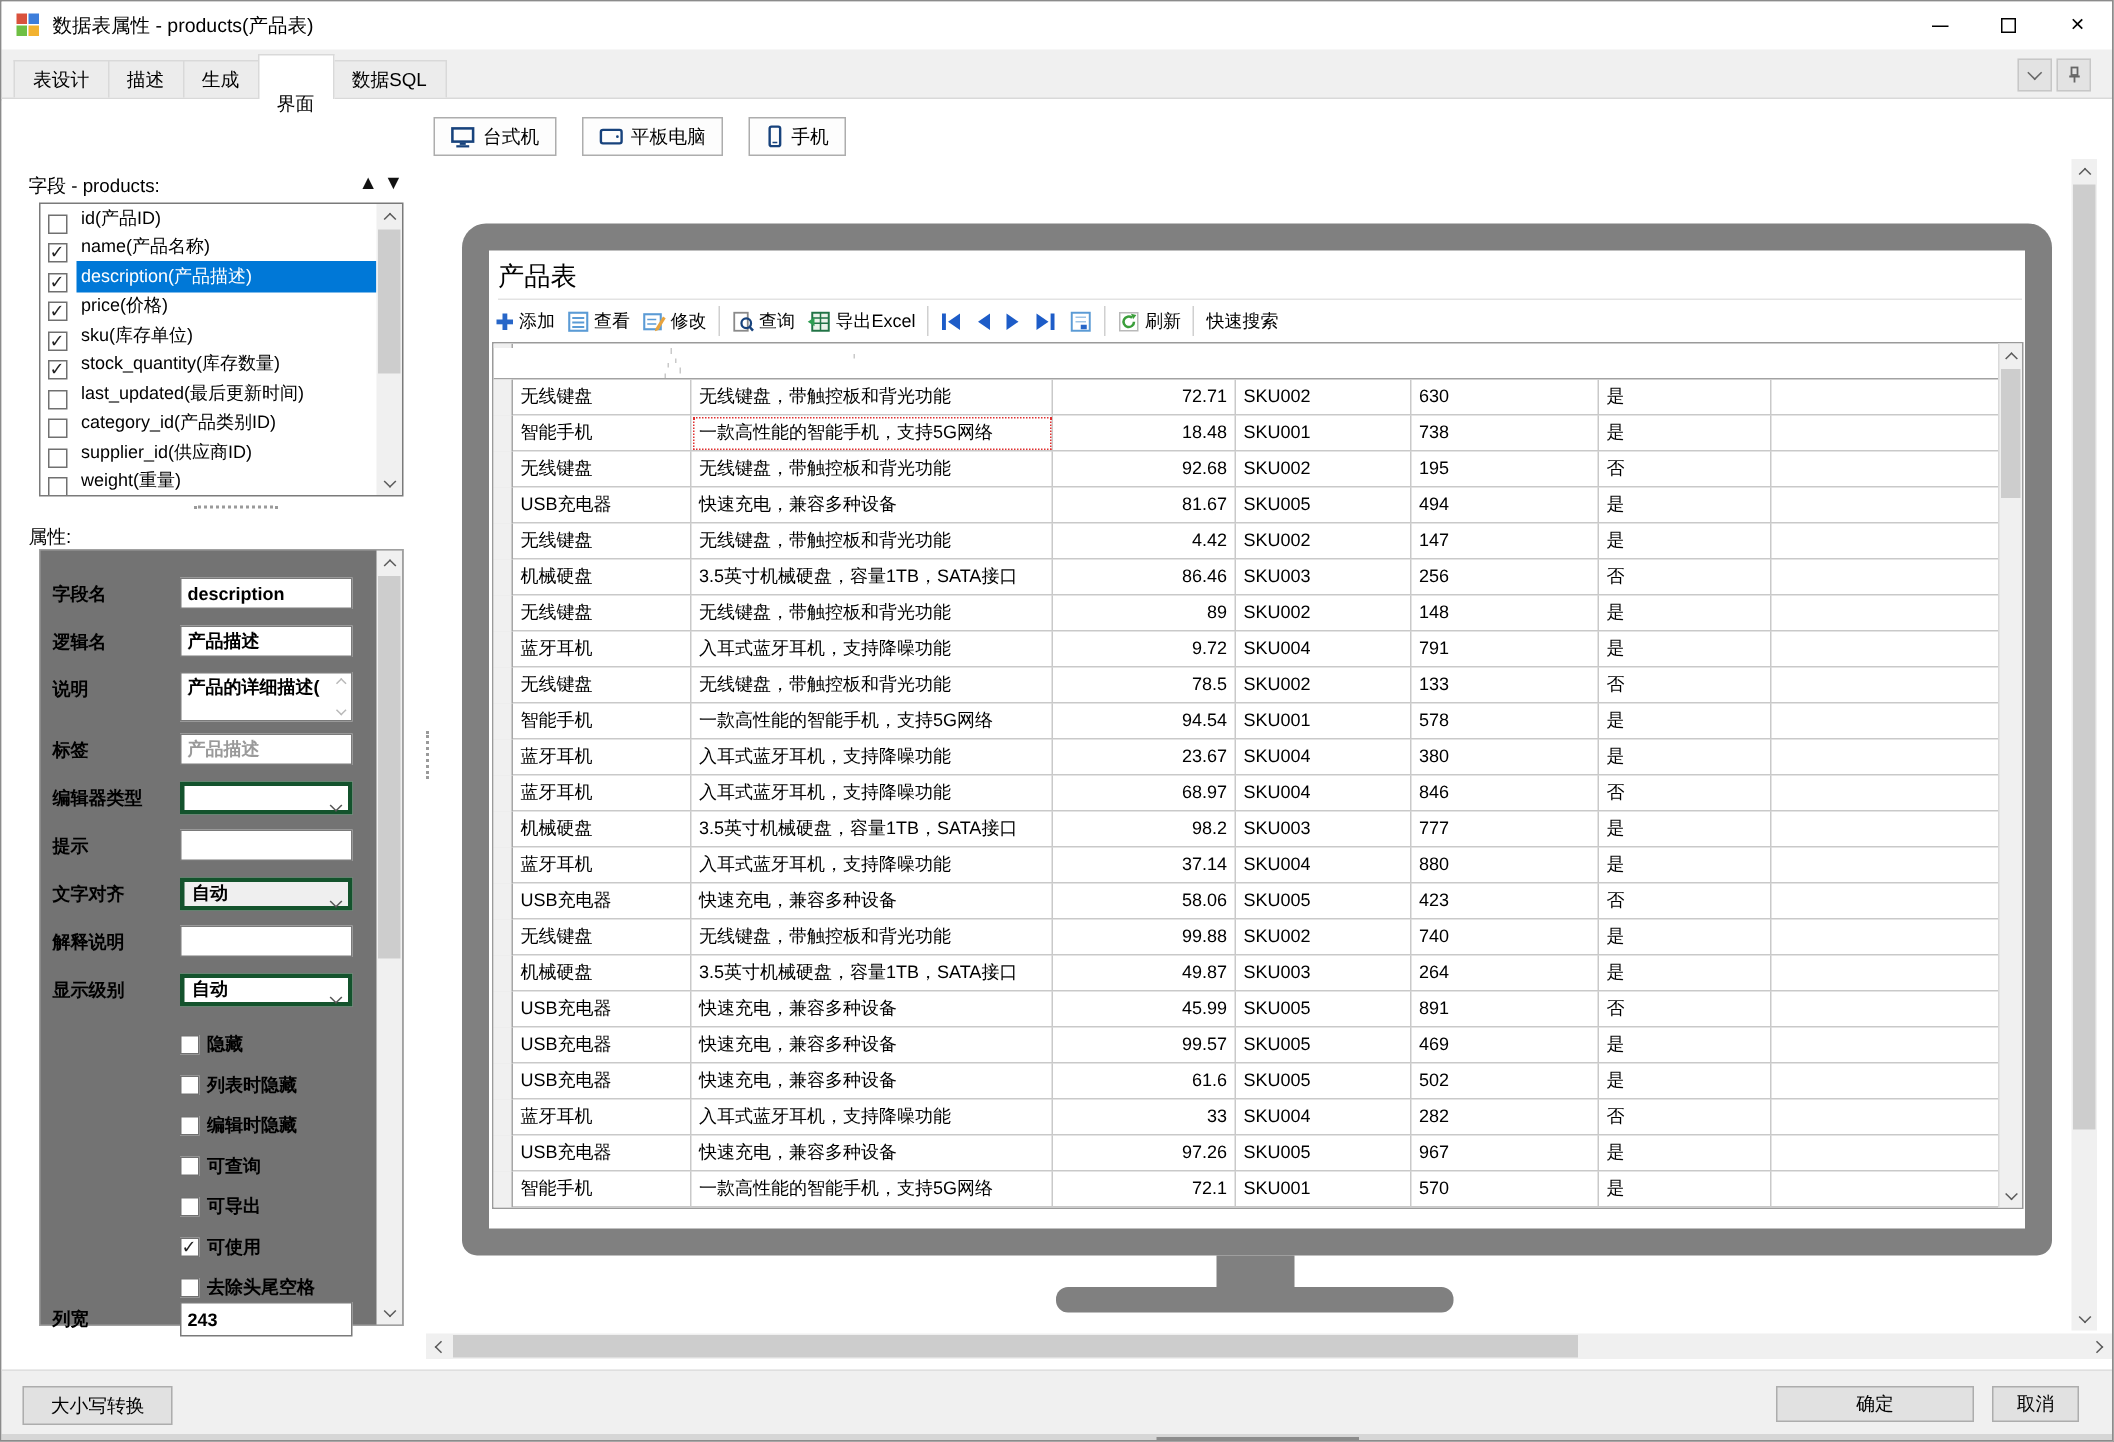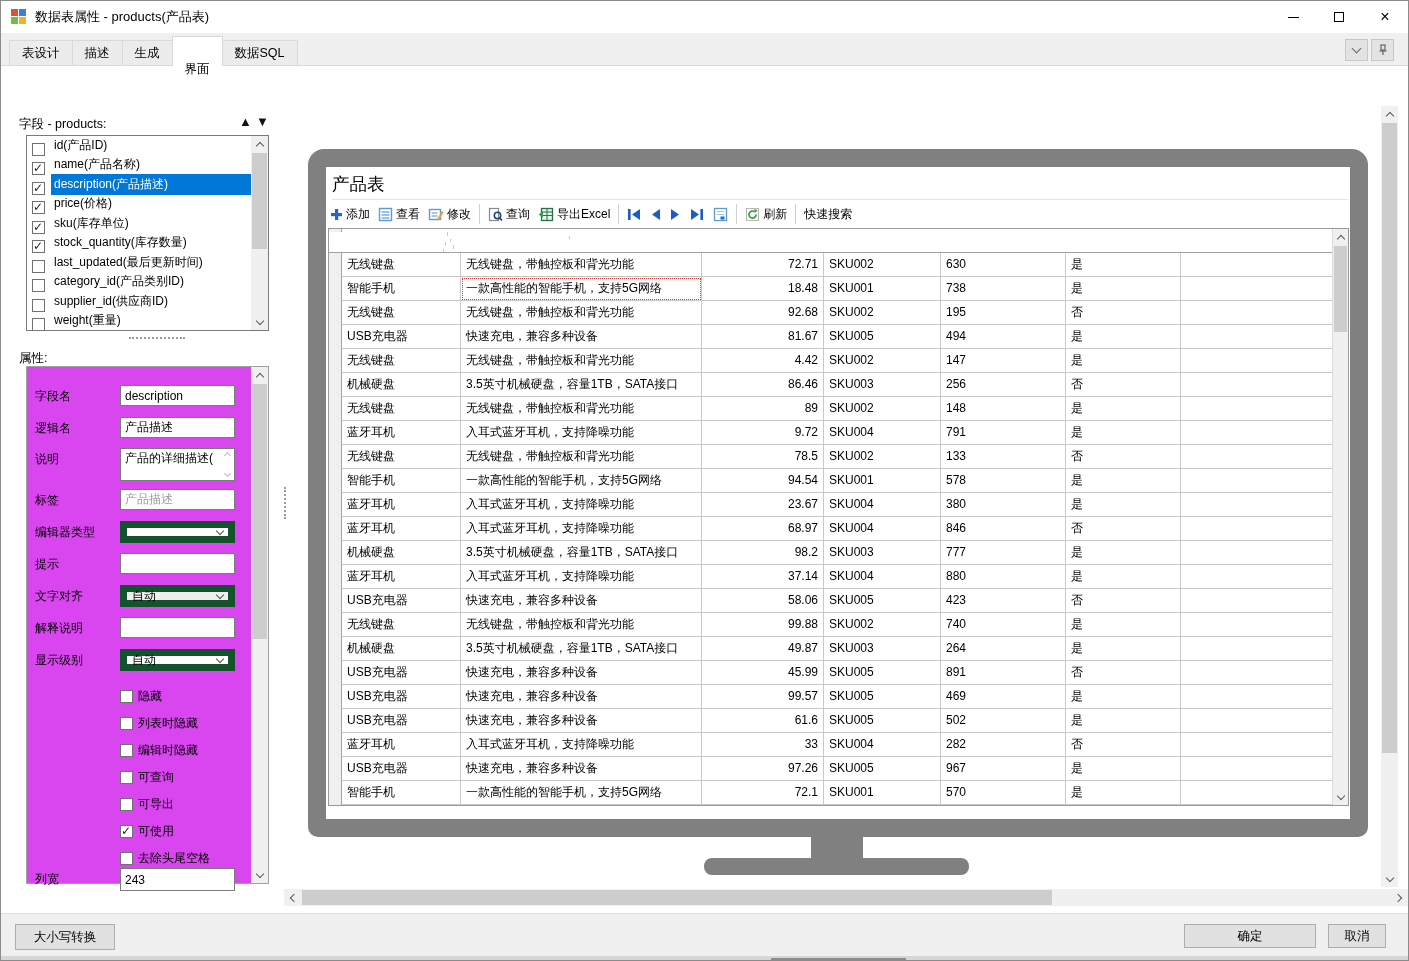"台式机" div.devbtns { html: none -> <div> <div> <svg> <rect></rect> <rect></rect> <rect></rect> </svg> <span>台式机</span> </div> <div> <svg> <rect></rect> <circle></circle> </svg> <span>平板电脑</span> </div> <div> <svg> <rect></rect> <line></line> </svg> <span>手机</span> </div> </div> }
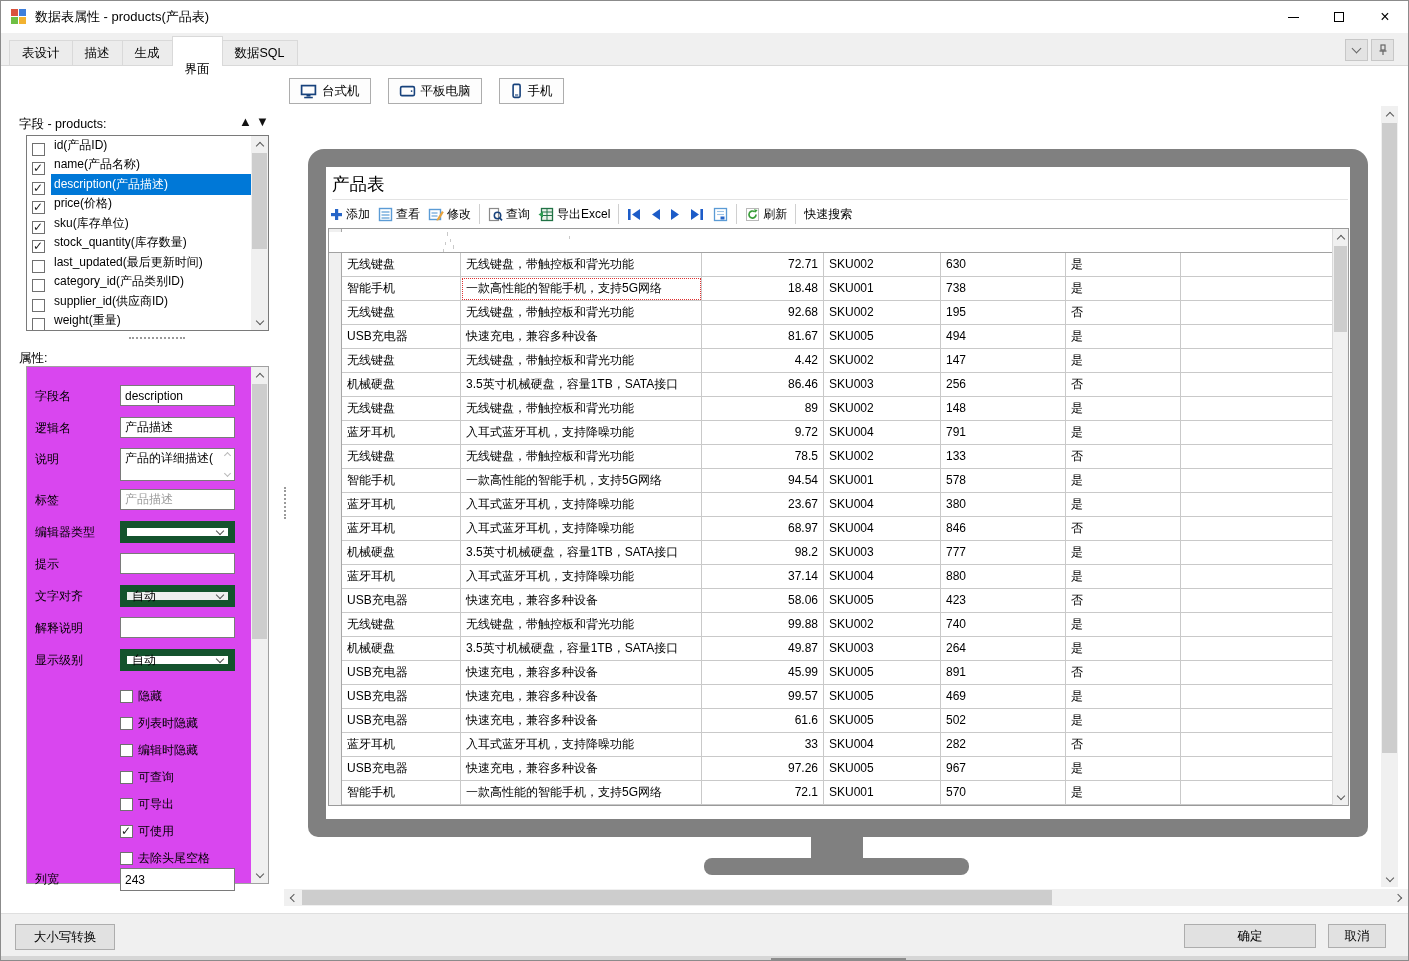"字段名" .propsbox { background: #d946ef -> #737373; font-weight: none -> bold }
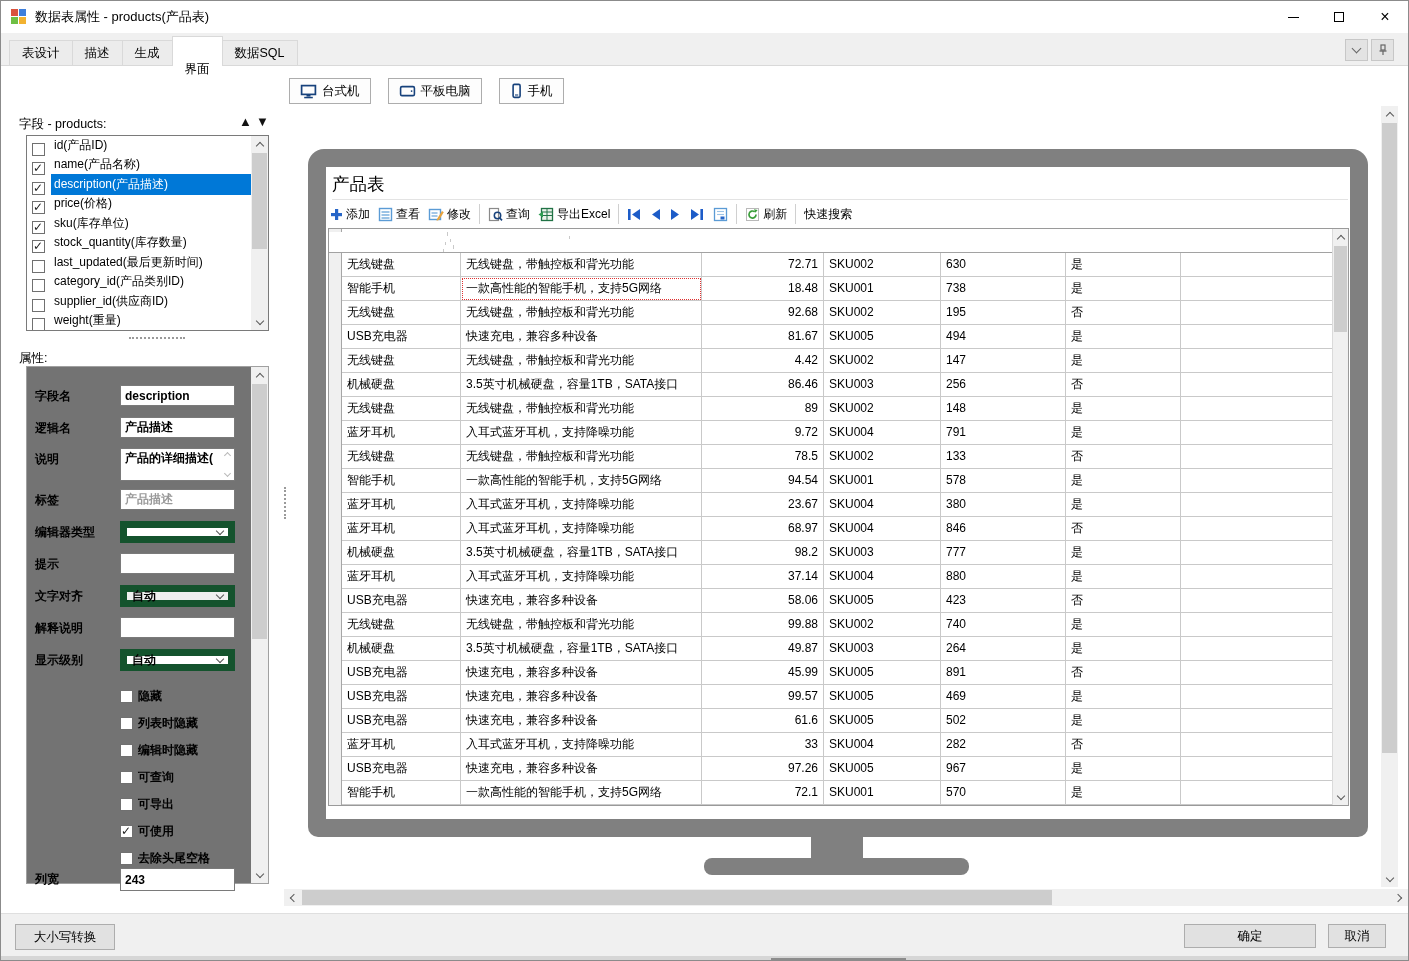"自动" .pcombo { align-items: center -> flex-end; border: 7px solid #14532d -> 3px solid #14532d }
